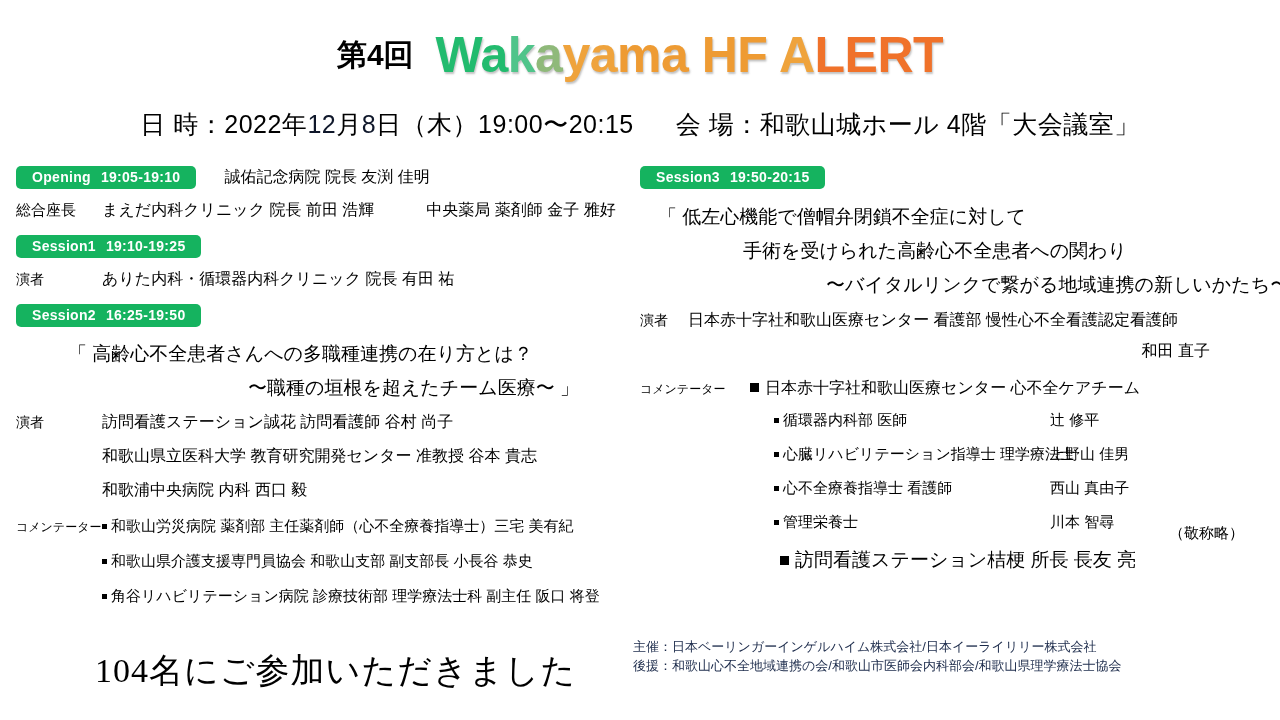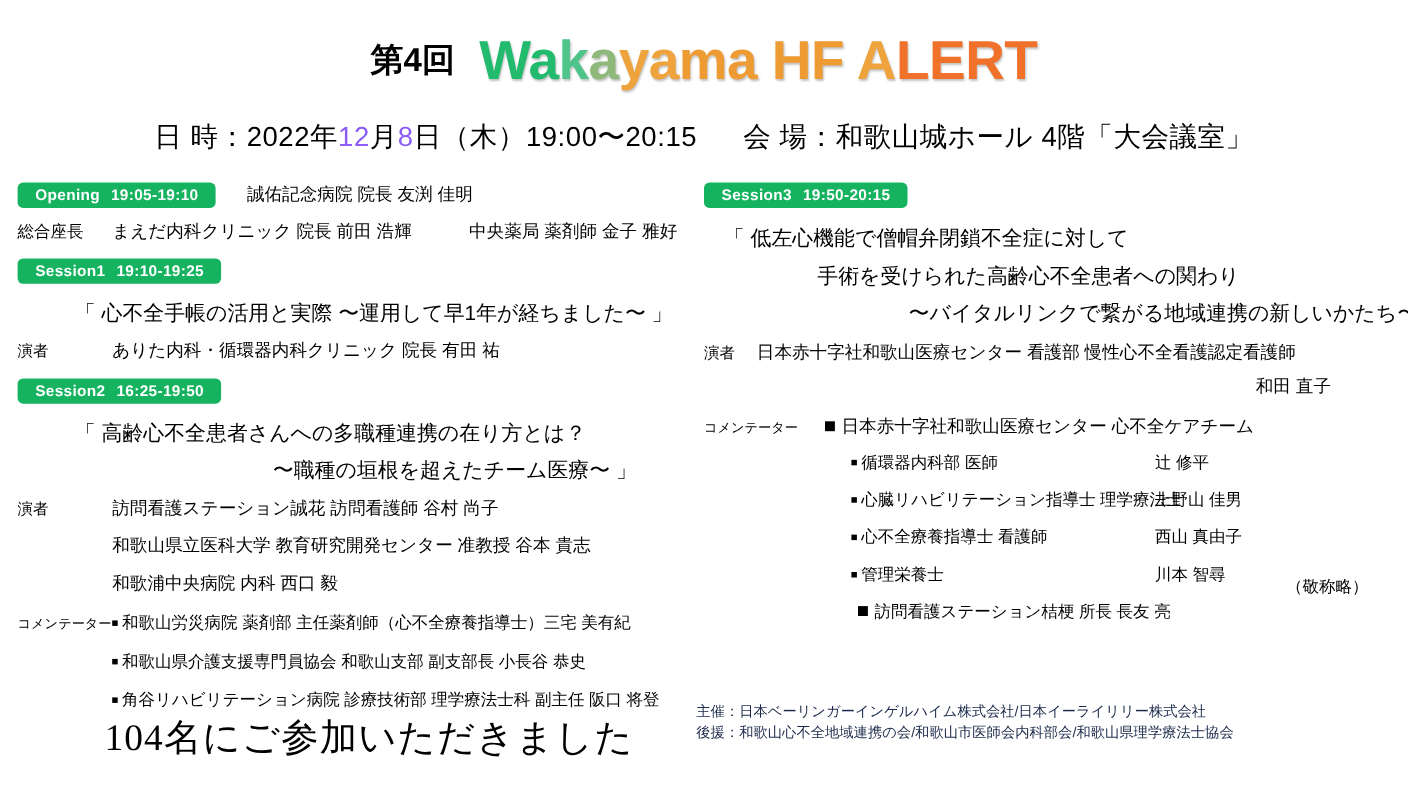"12" .meta-red { color: #8b5cf6 -> #0f172a }
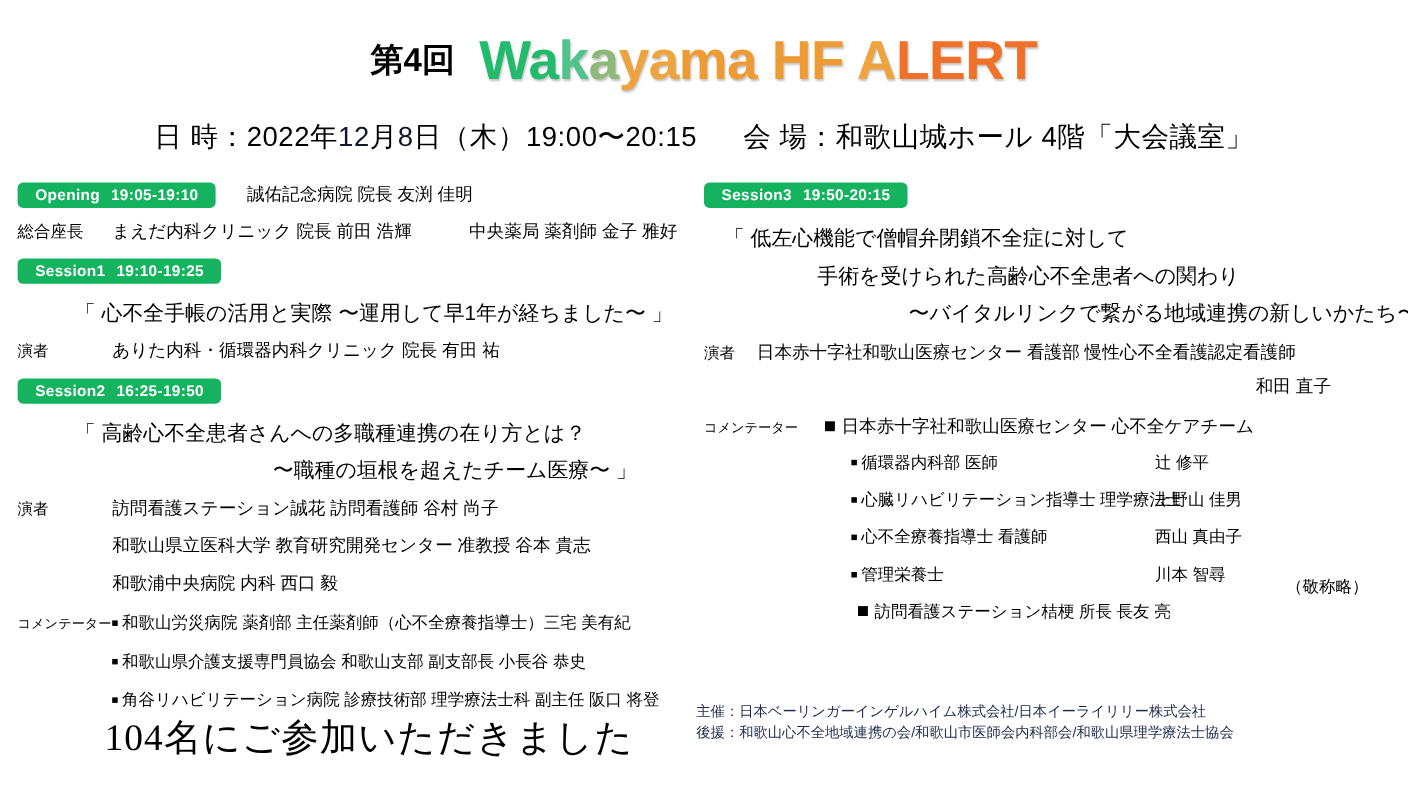"「 心不全手帳の活用と実際 〜運用して早1年が経ちました〜 」" div.talk-title { html: <div>「 心不全手帳の活用と実際 〜運用して早1年が経ちました〜 」</div> -> none }
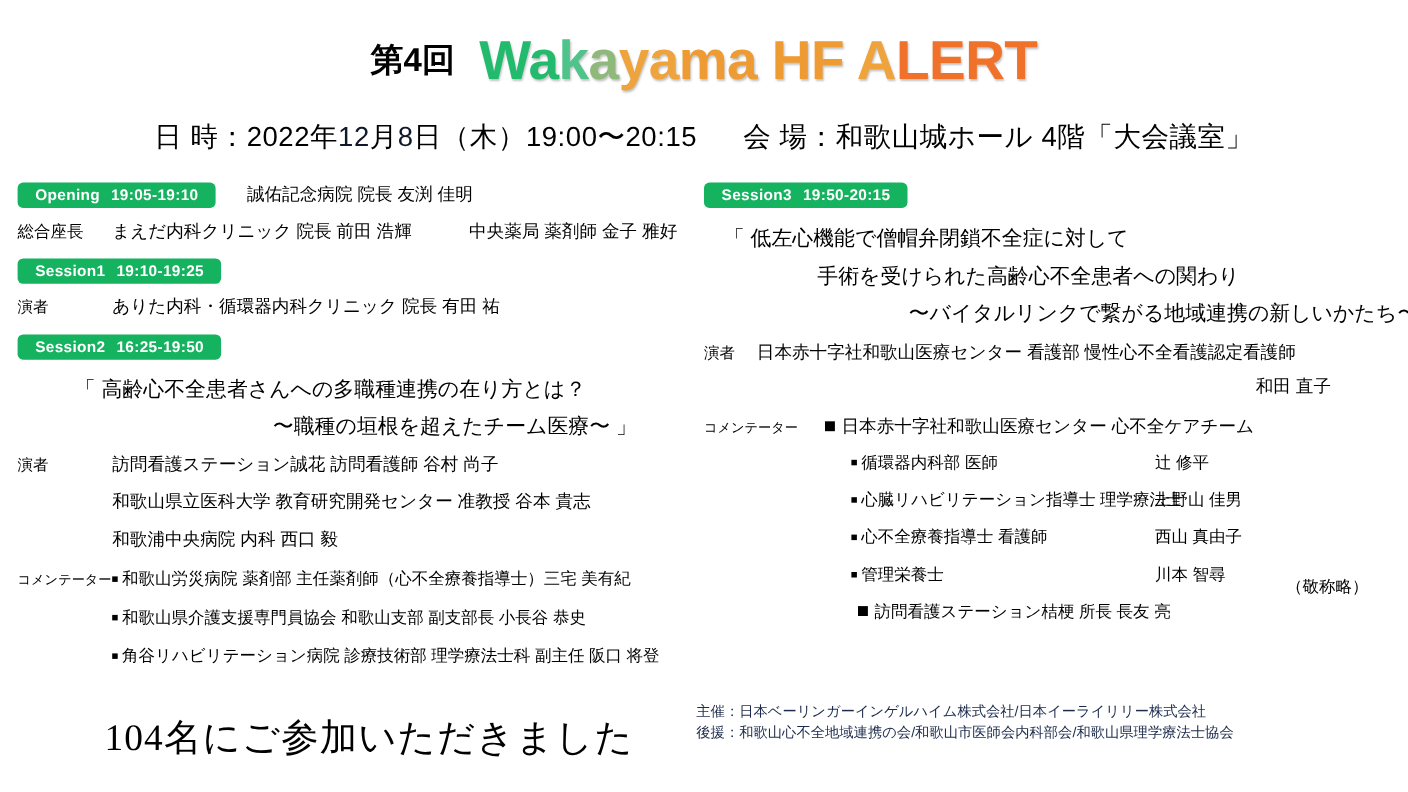"訪問看護ステーション桔梗 所長 長友 亮" .r-last { font-size: 15px -> 19px }
